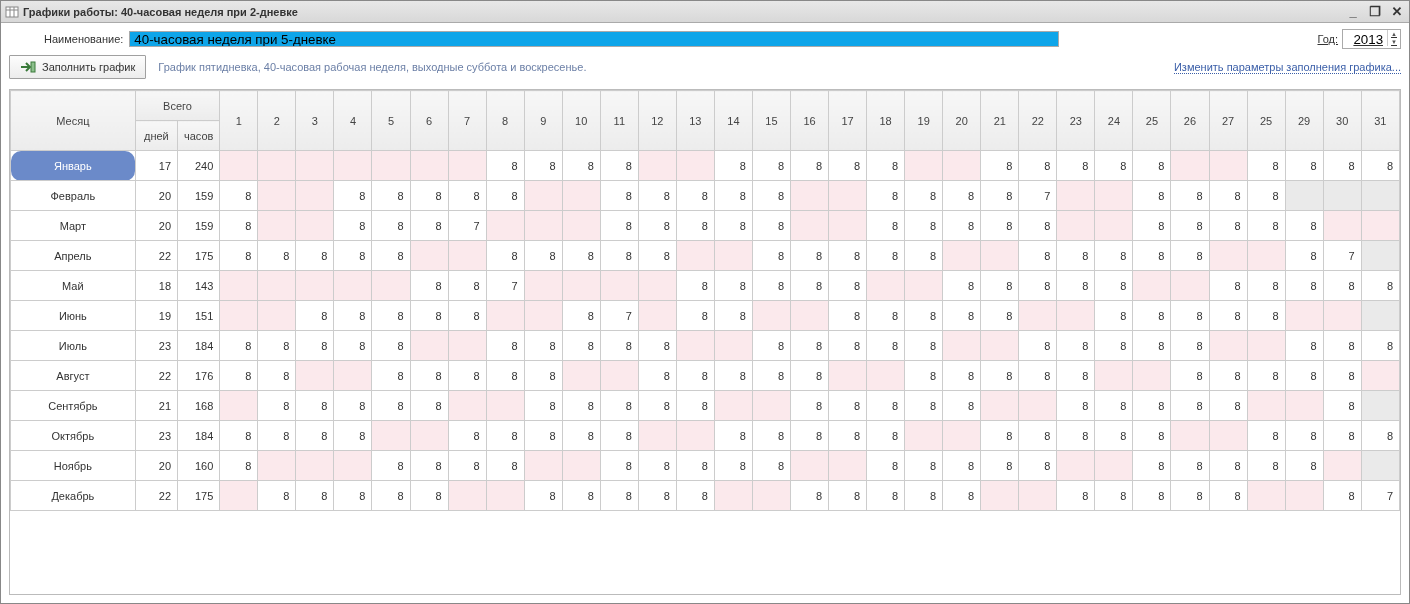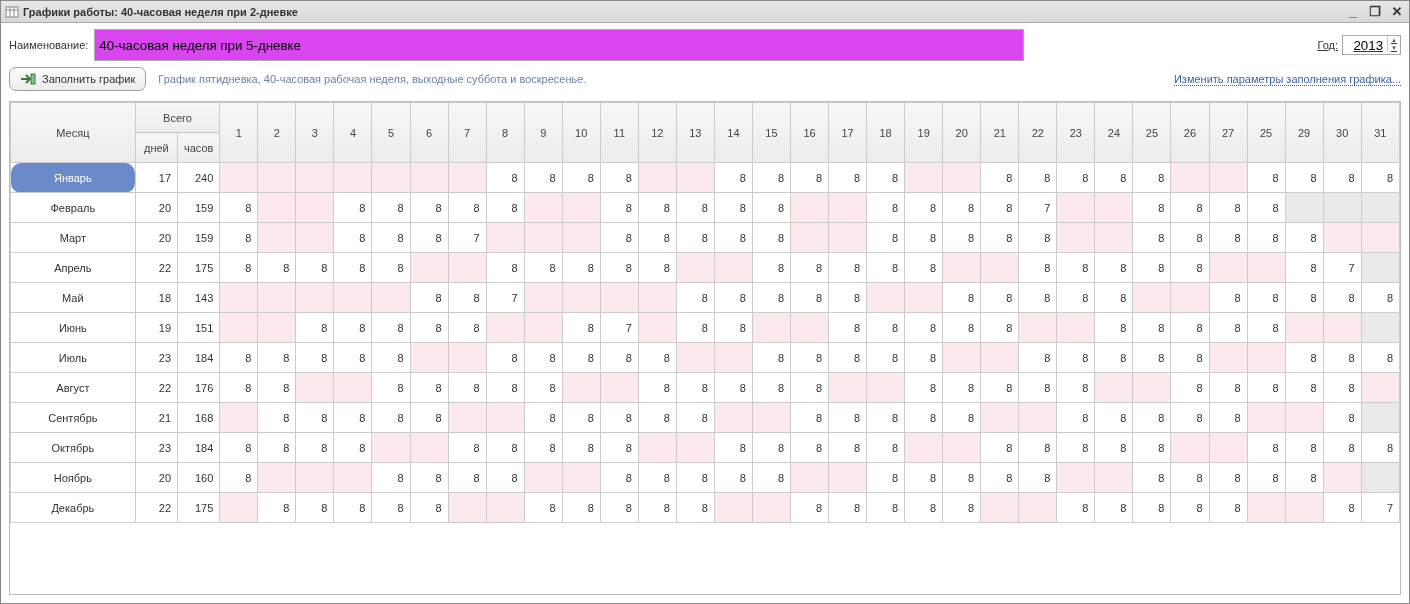"Наименование:" .toprow { margin-left: none -> 35px }
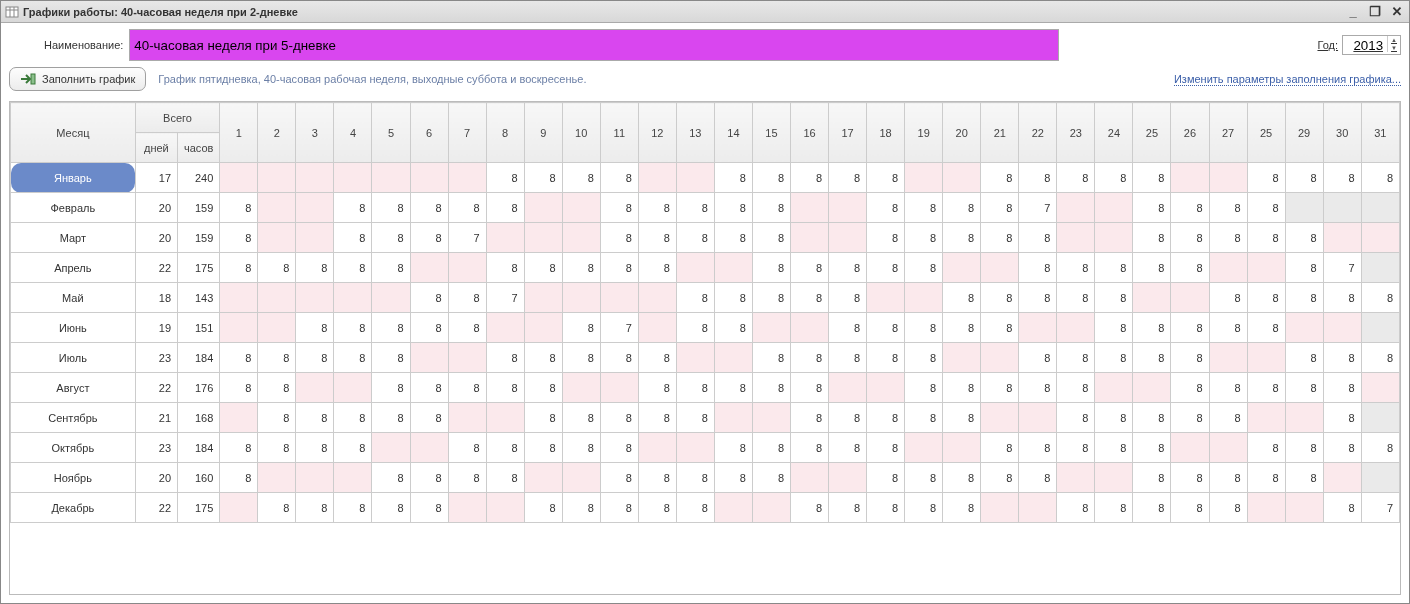"40-часовая неделя при 5-дневке" .toprow input[type=text] { background: #d946ef -> #0ea5e9; height: 32px -> 16px }
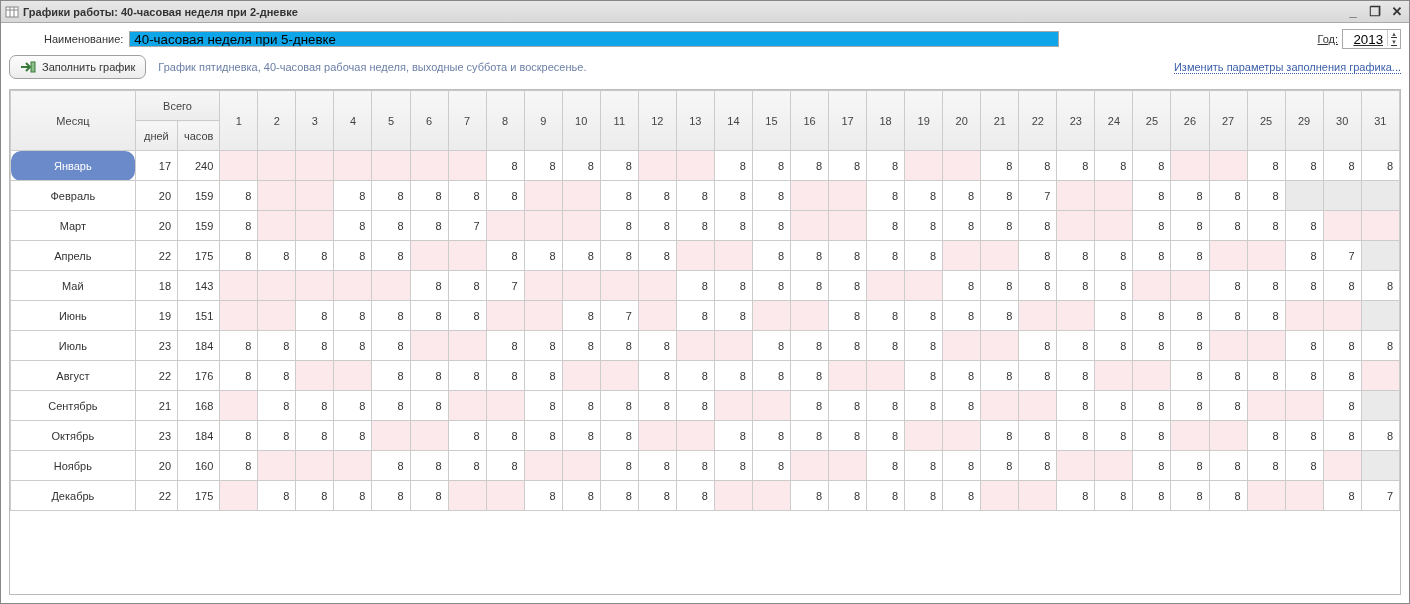"Заполнить график" .btn { border-radius: 7px -> 1px }
